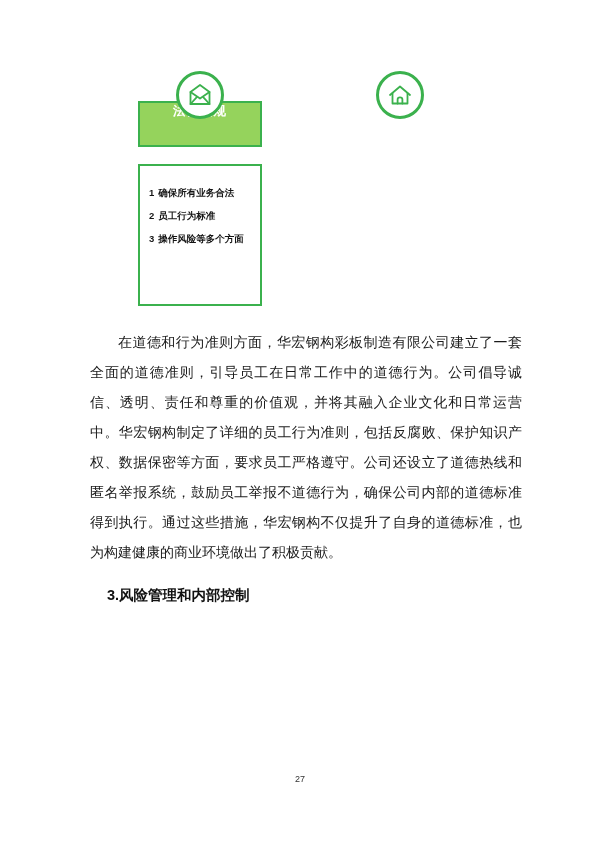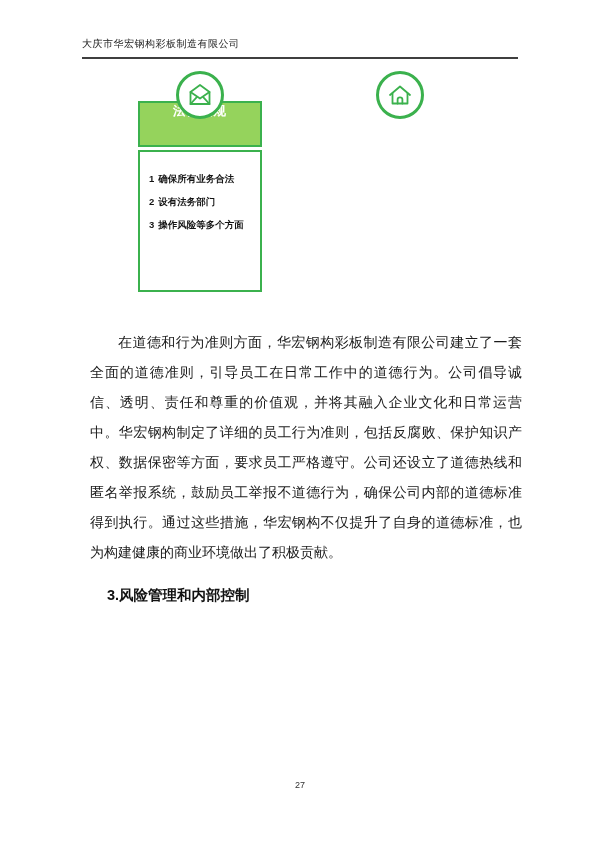"大庆市华宏钢构彩板制造有限公司" div.header { html: <div> <div>大庆市华宏钢构彩板制造有限公司</div> </div> -> none }
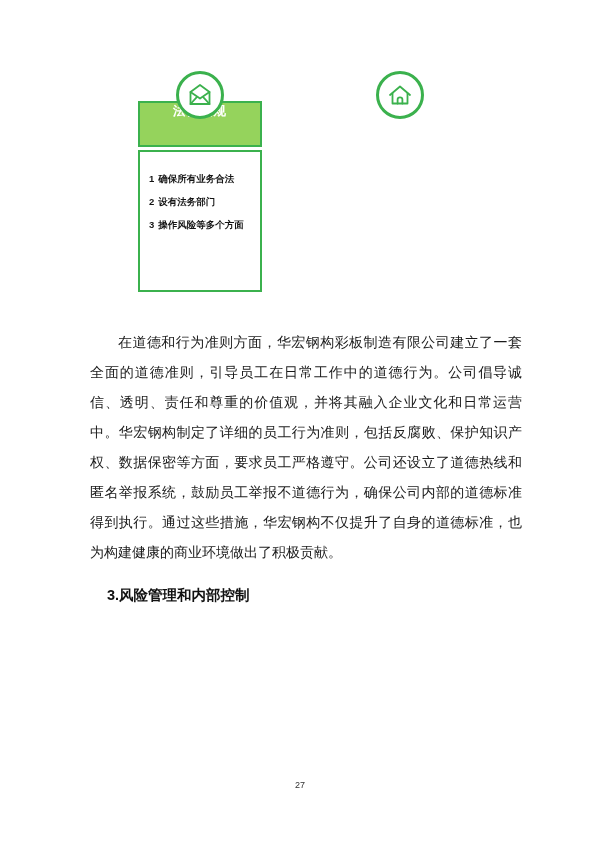"1 确保所有业务合法" .content { margin-top: 3px -> 17px }
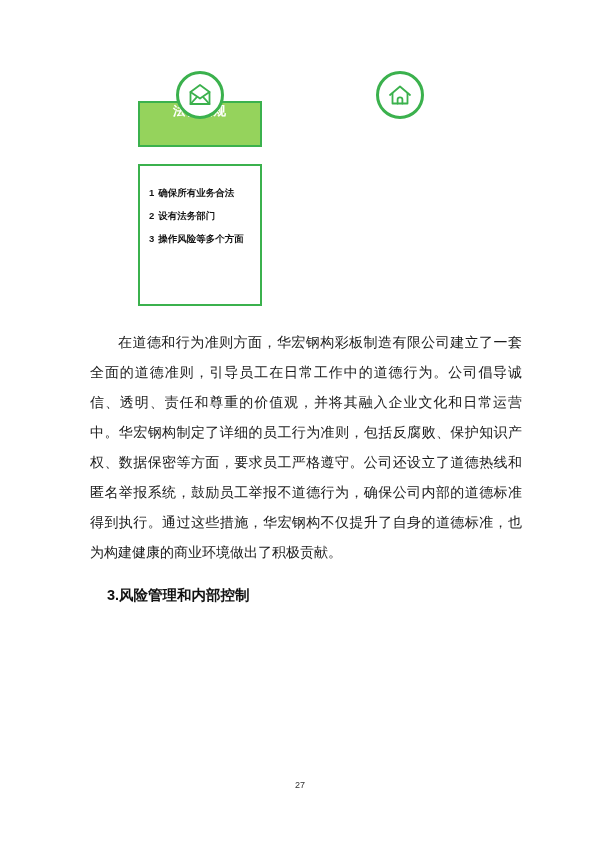"设有法务部门" span { text: 设有法务部门 -> 员工行为标准 }
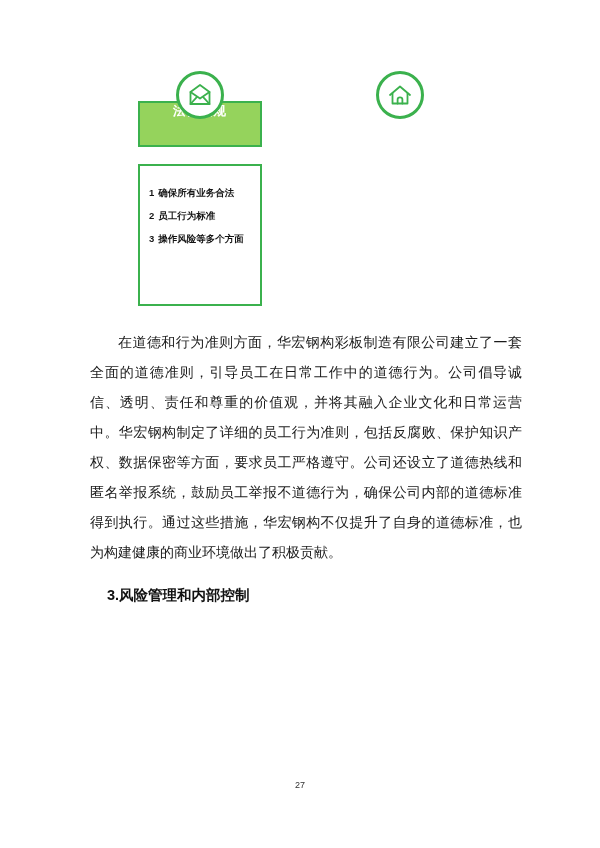"27" .footer { bottom: 58px -> 64px }
